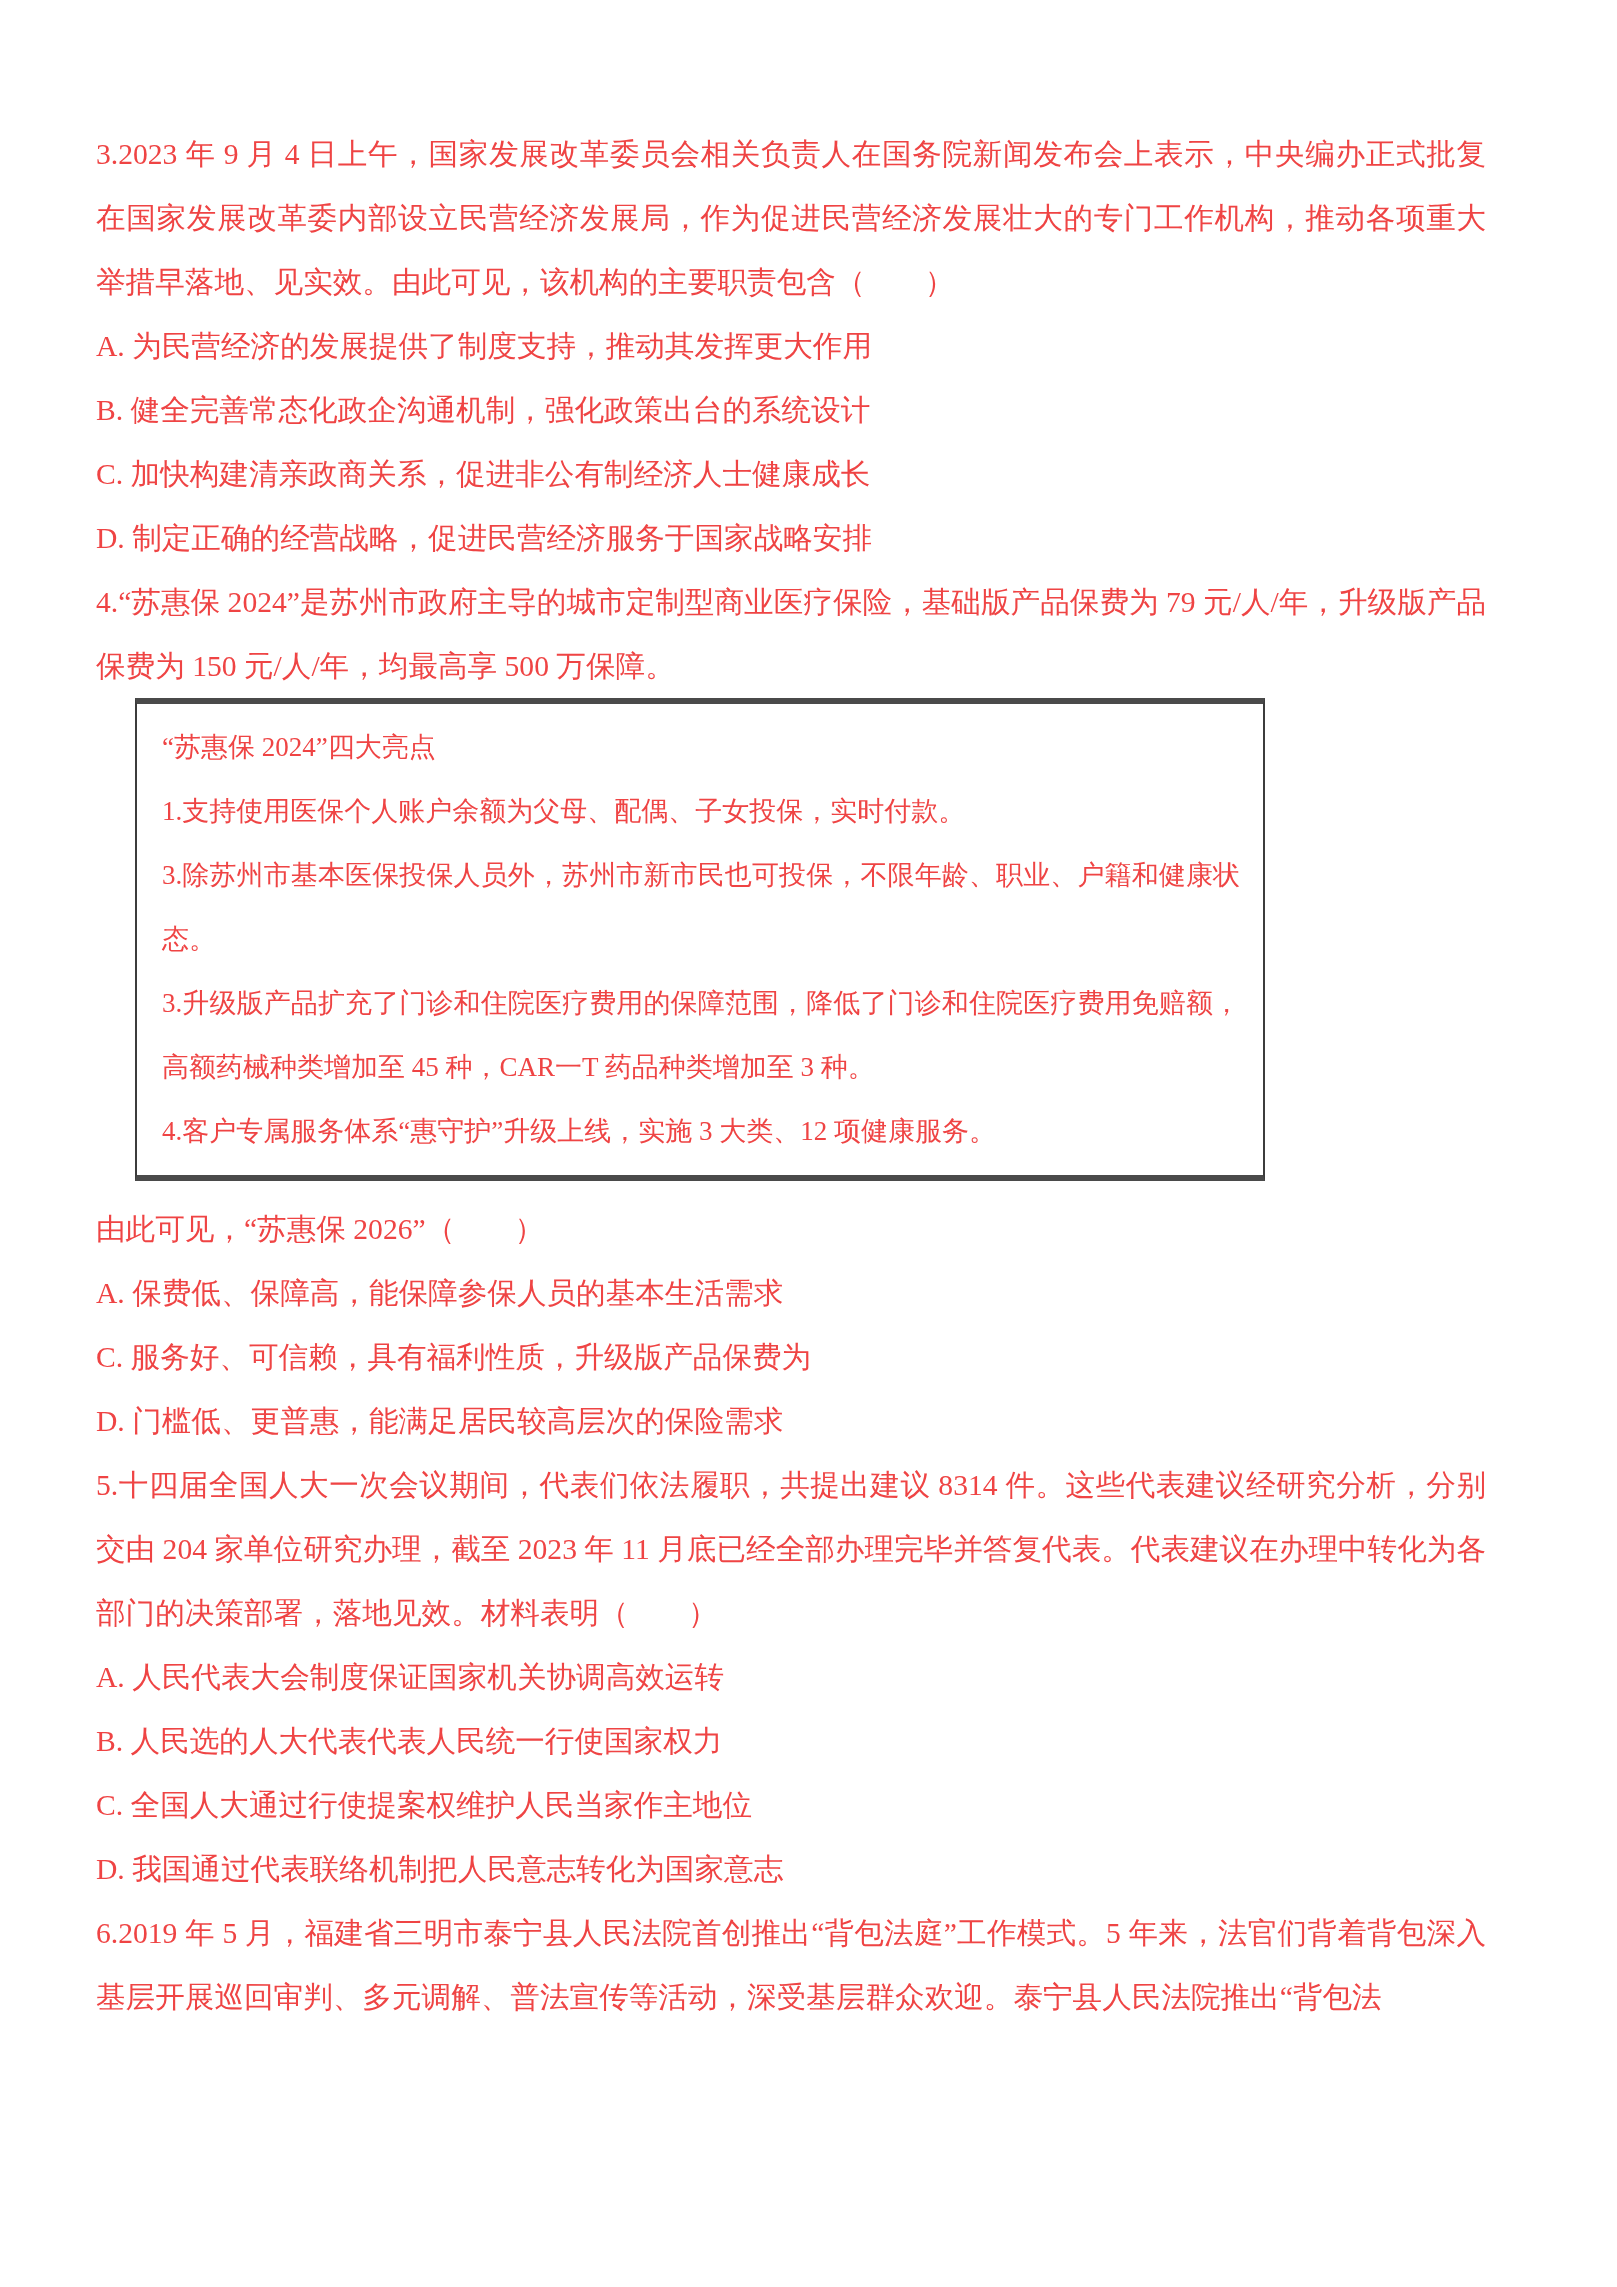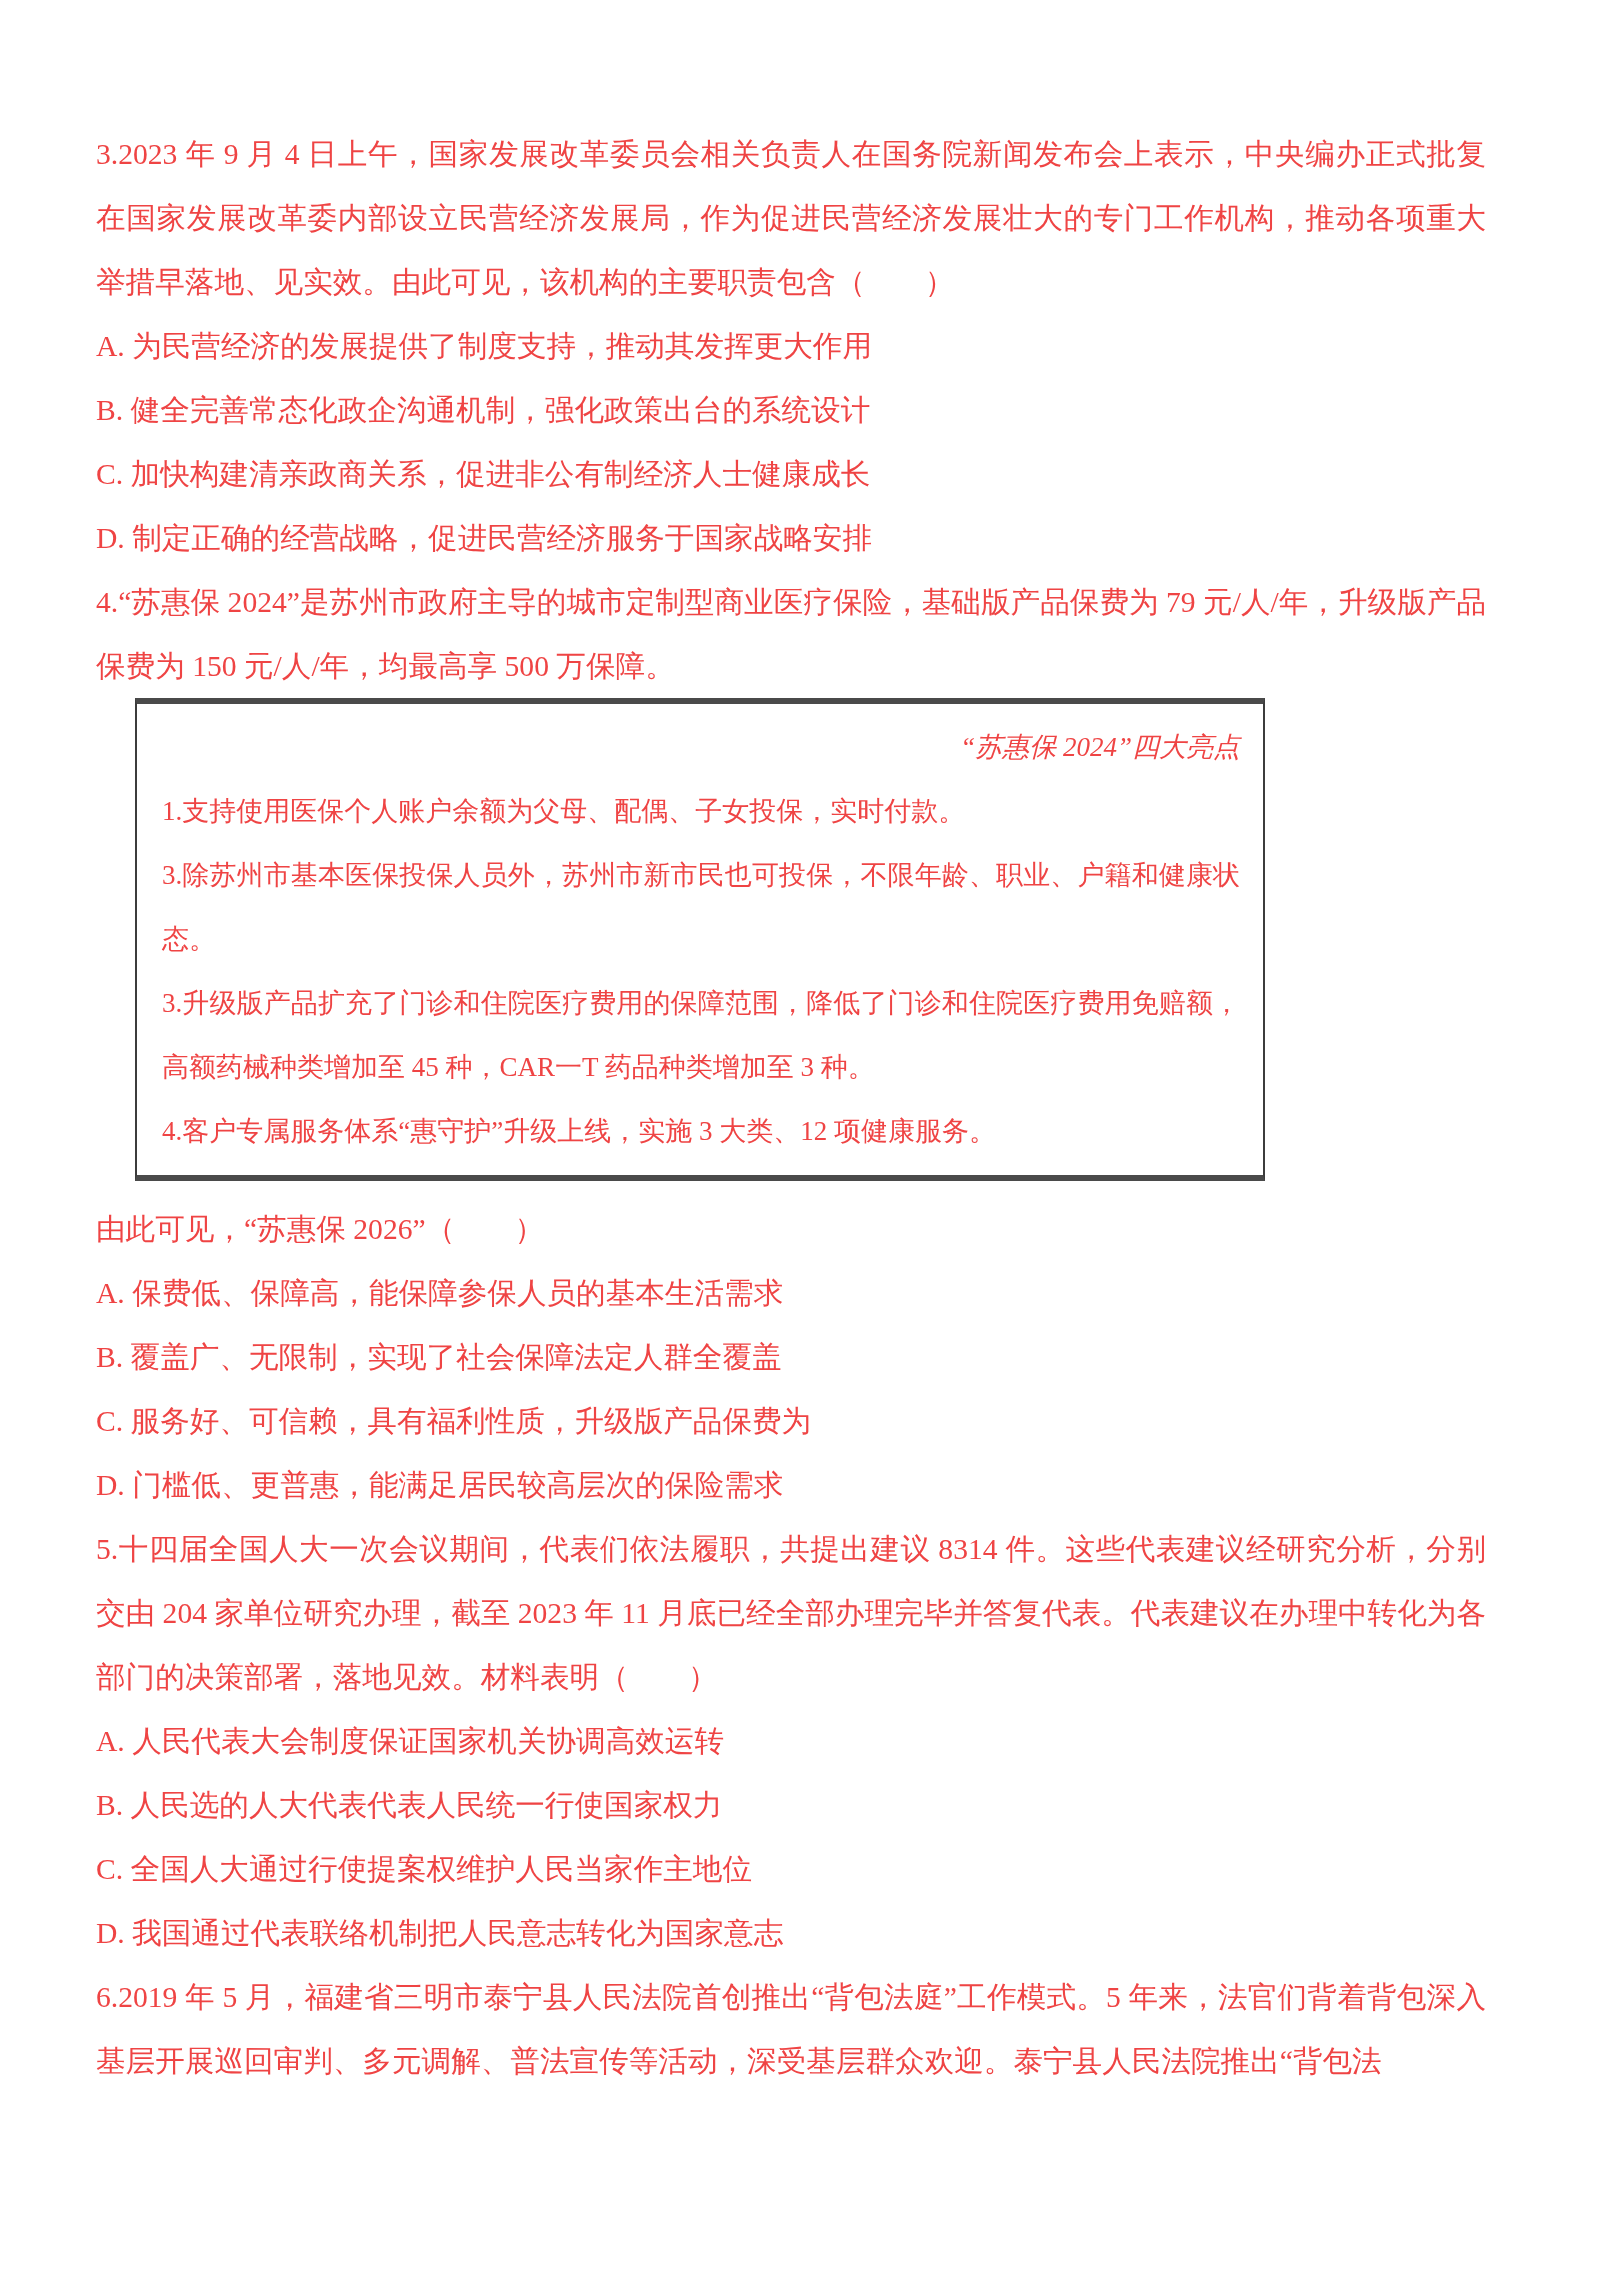"“苏惠保 2024”四大亮点" .box-title { font-style: italic -> none; text-align: right -> left }
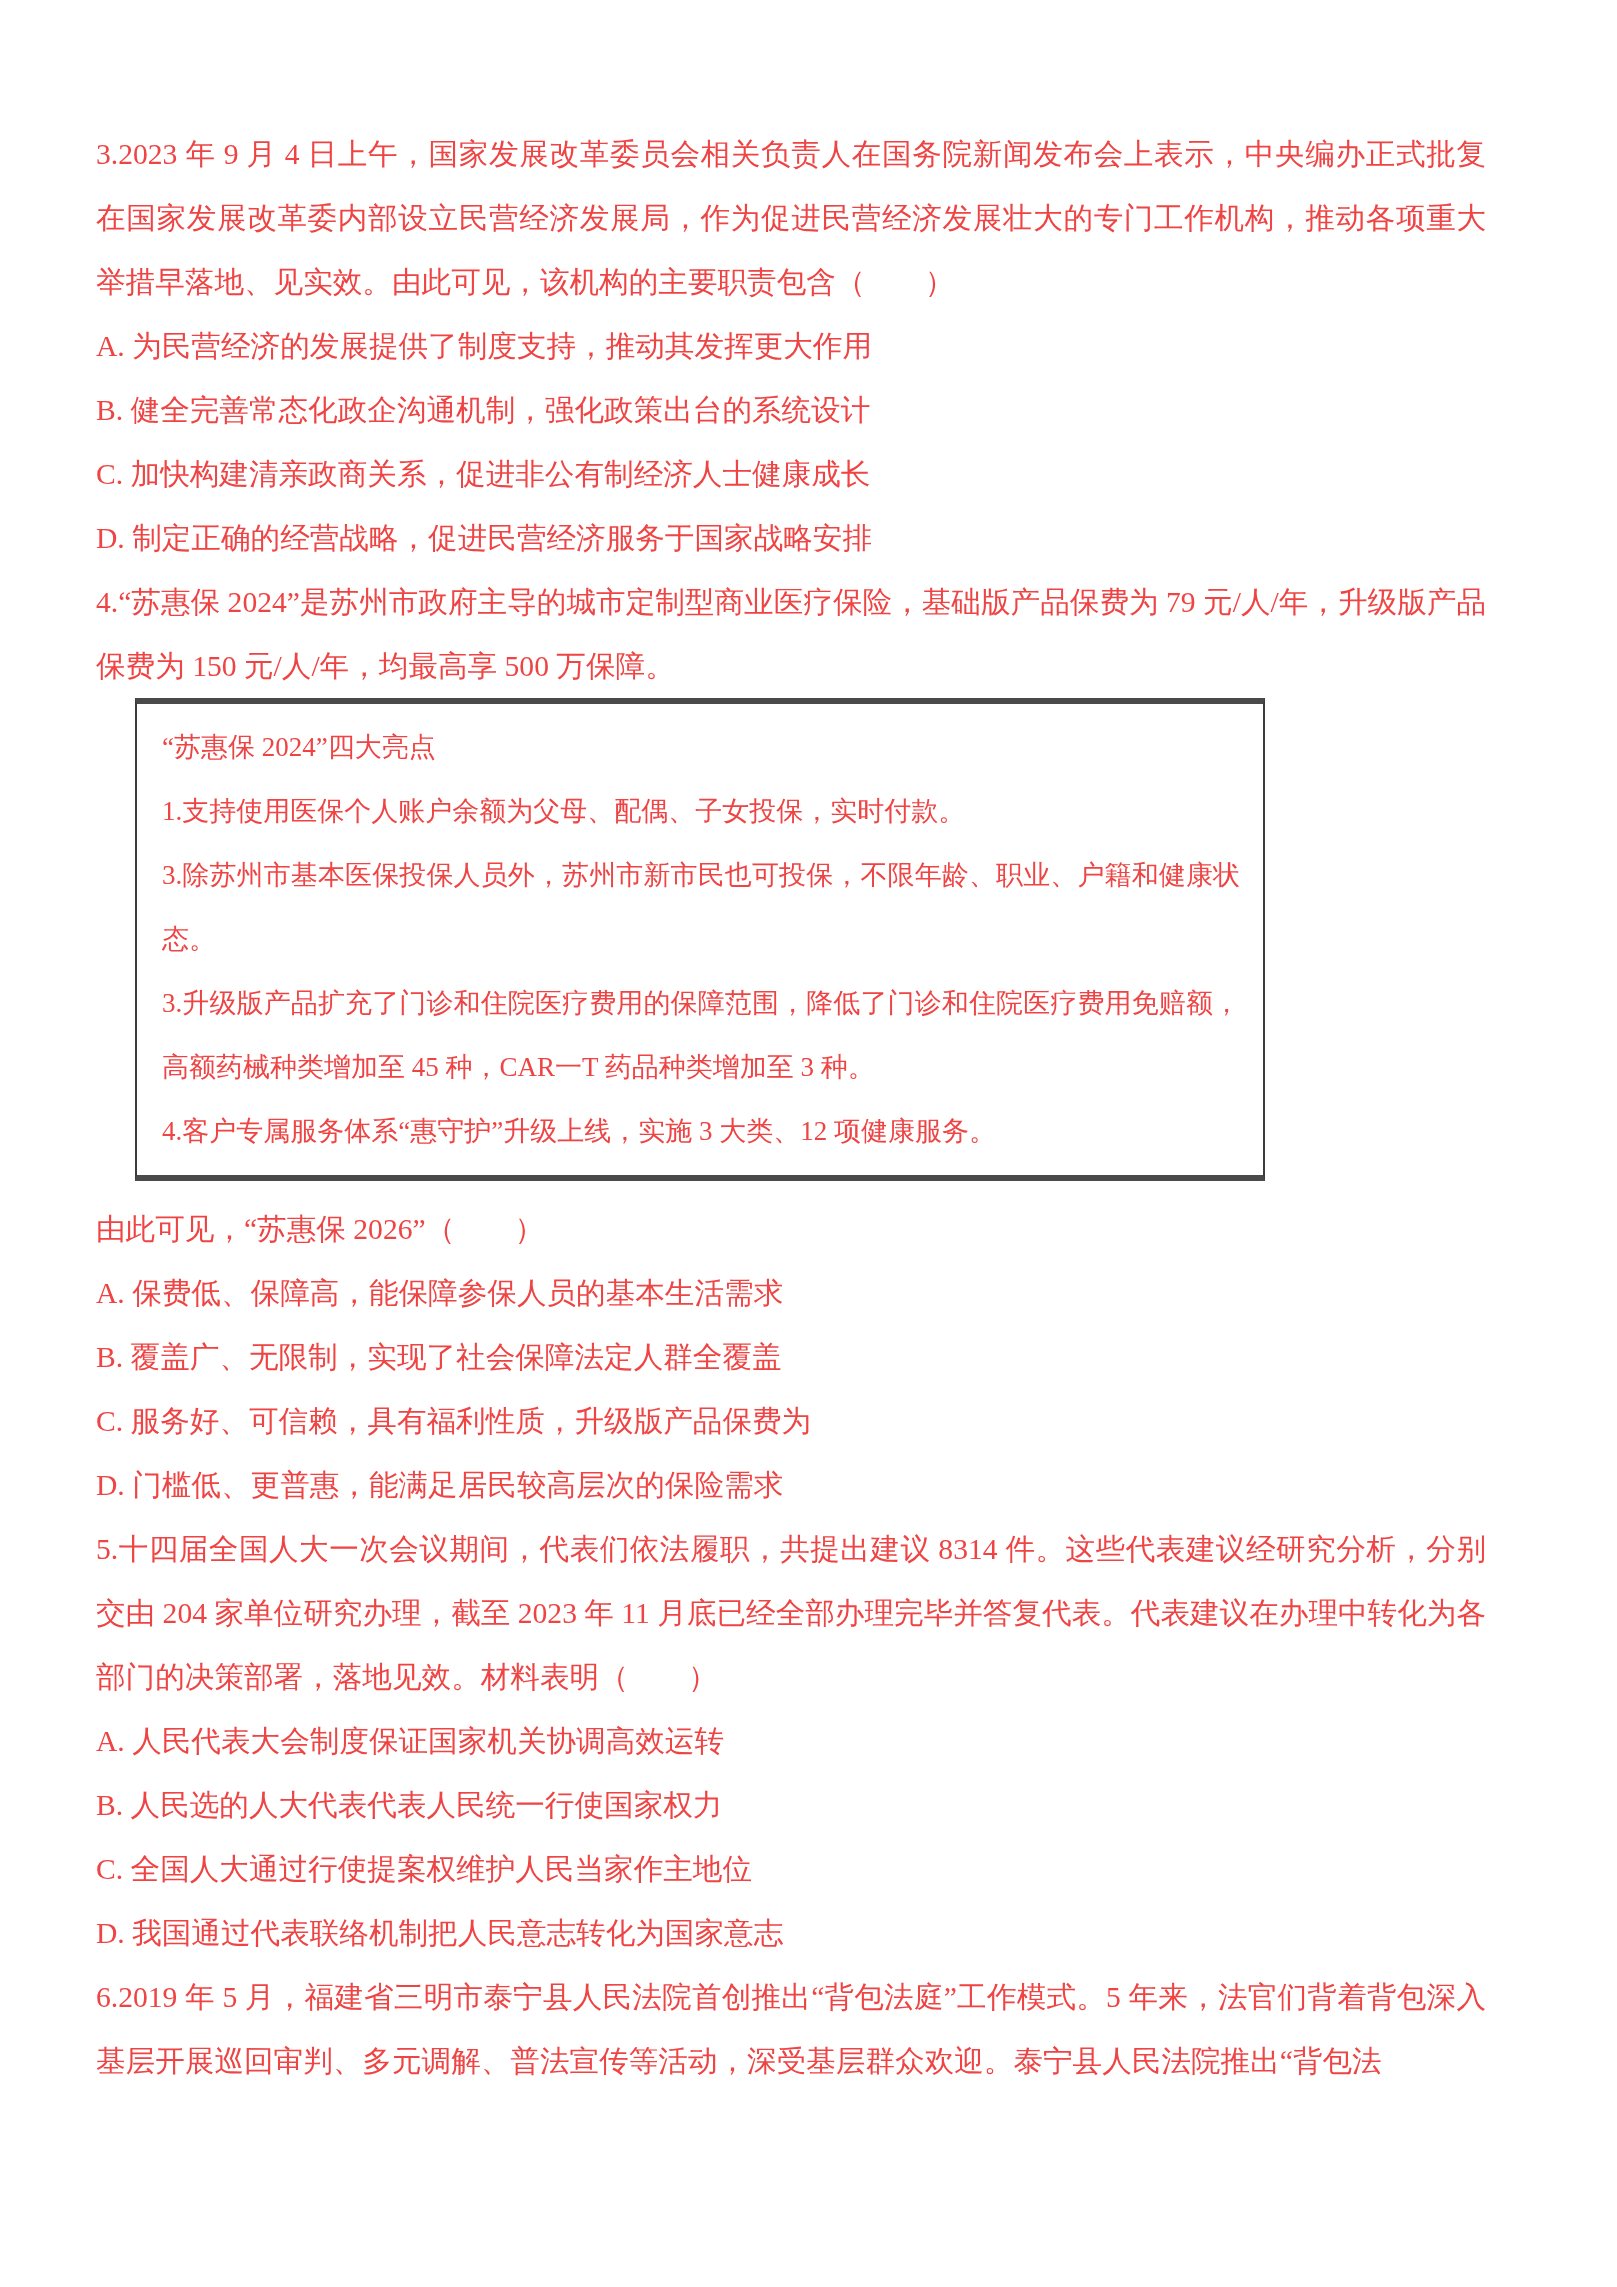"B. 覆盖广、无限制，实现了社会保障法定人群全覆盖" p.opt { html: <p>B. 覆盖广、无限制，实现了社会保障法定人群全覆盖</p> -> none }
